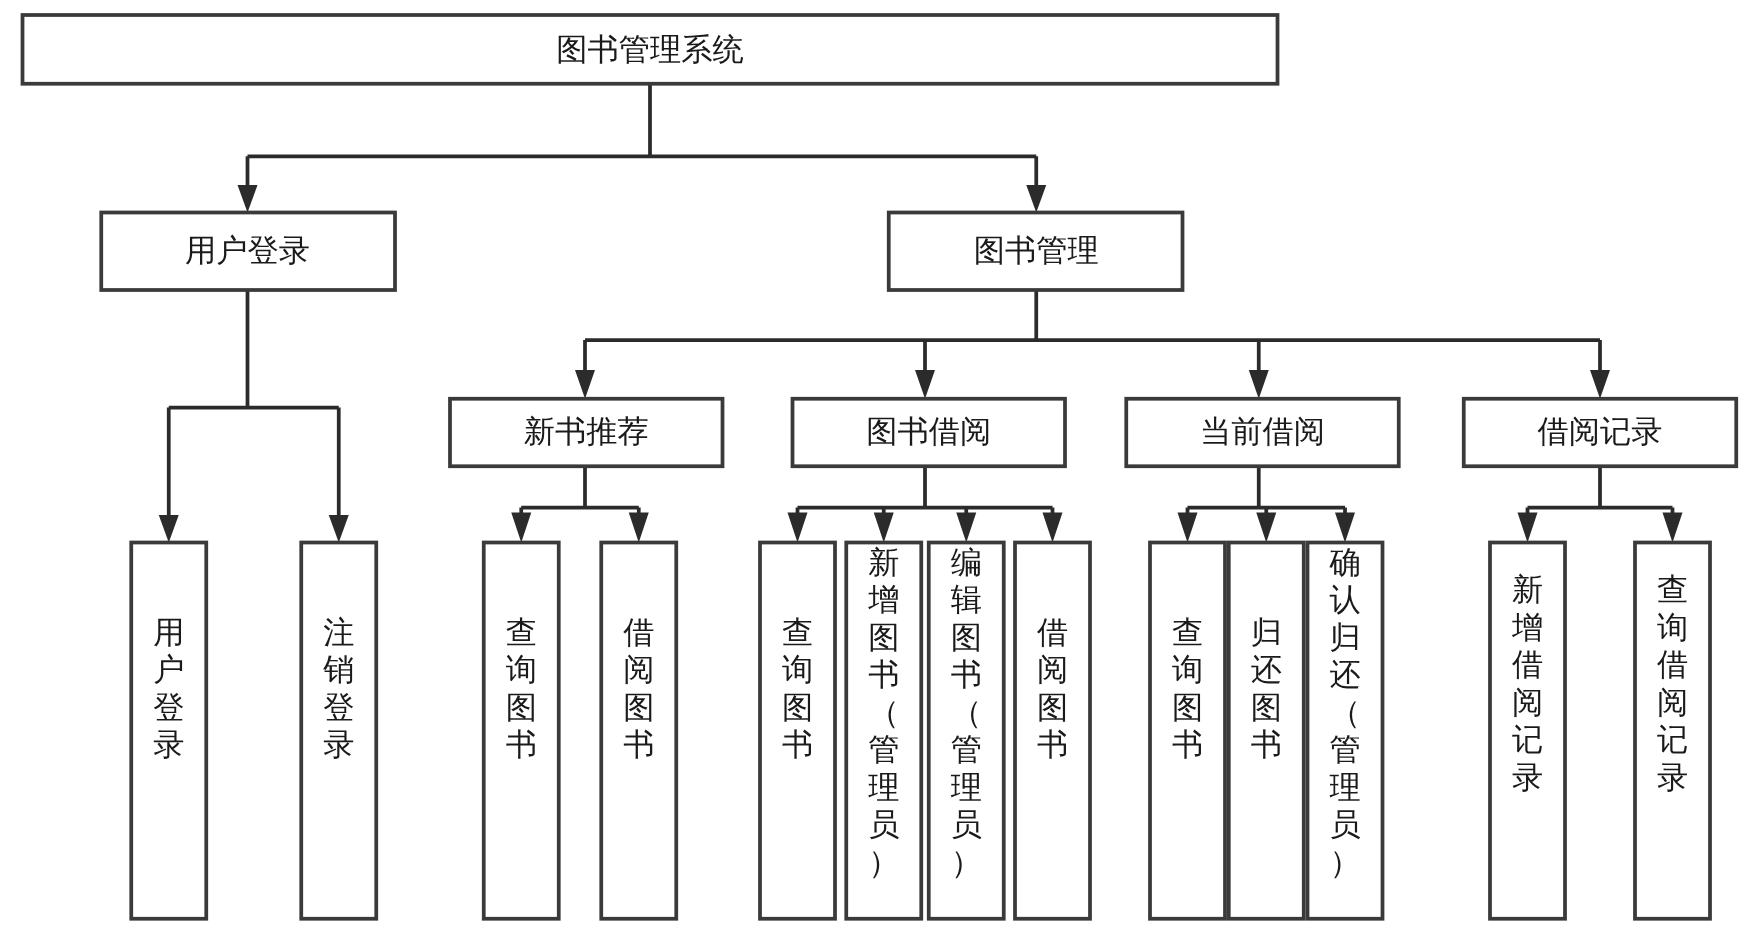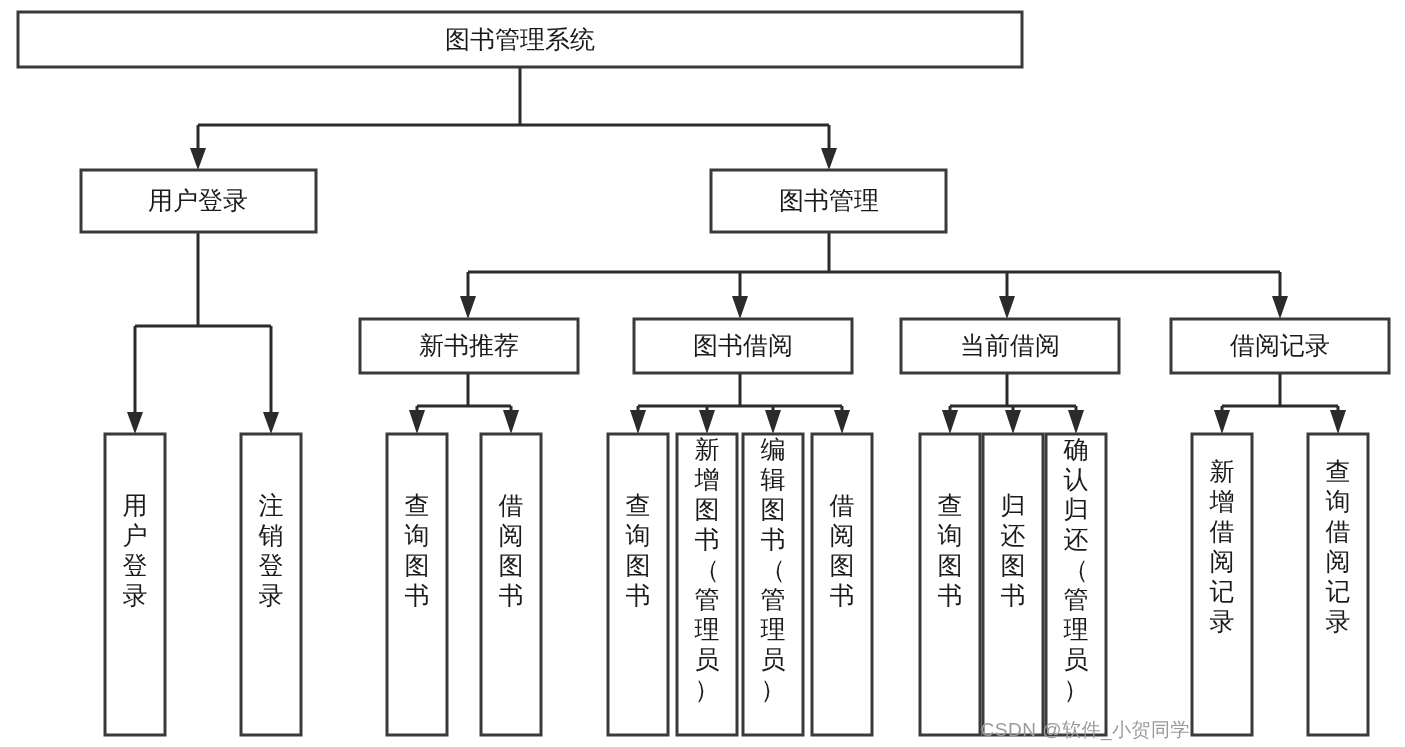"CSDN @软件_小贺同学" div.watermark { html: <div>CSDN @软件_小贺同学</div> -> none }
